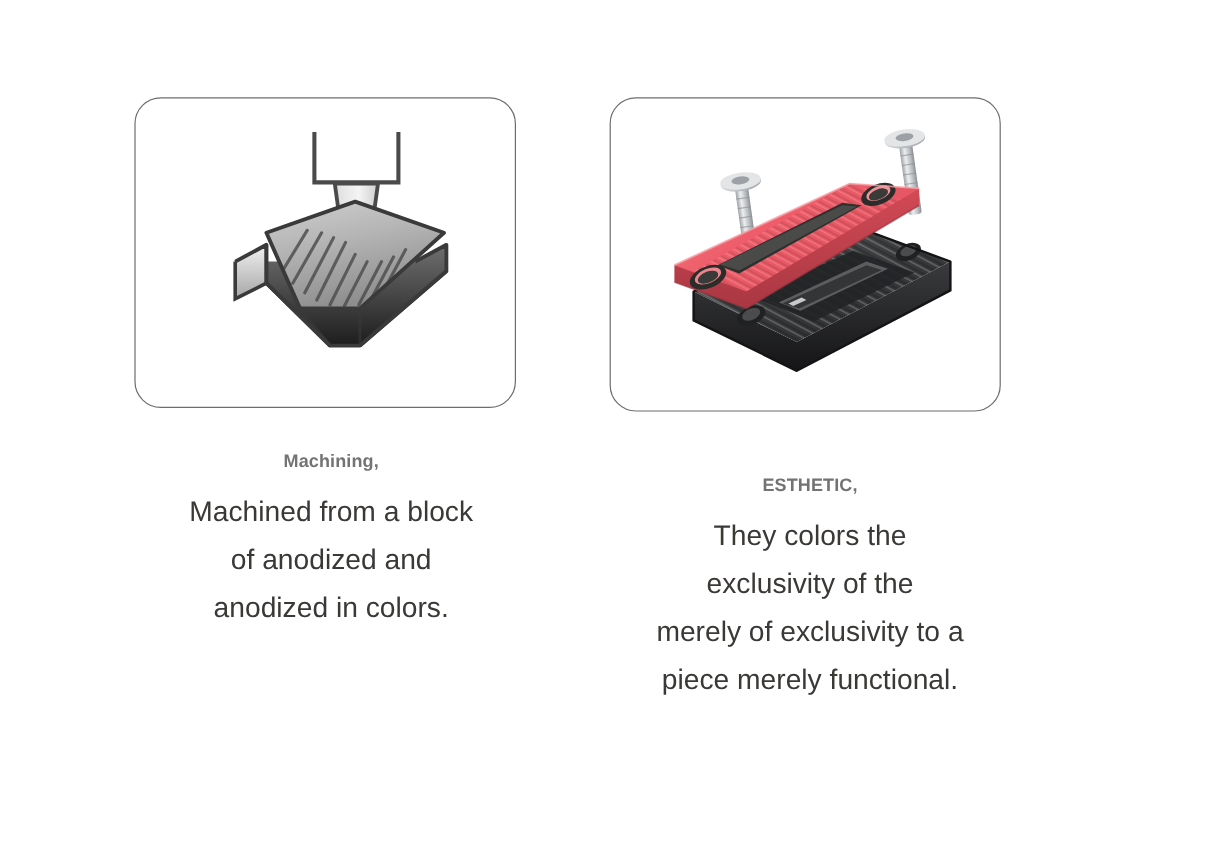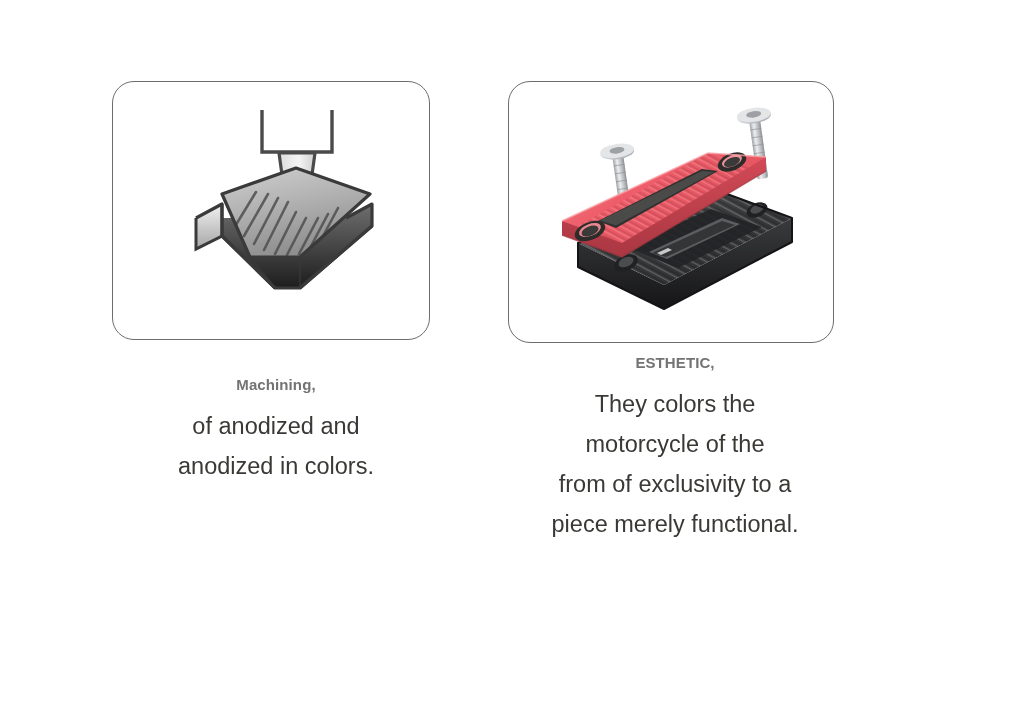"ESTHETIC," .col-1 .feature-text { top: 346px -> 388px }
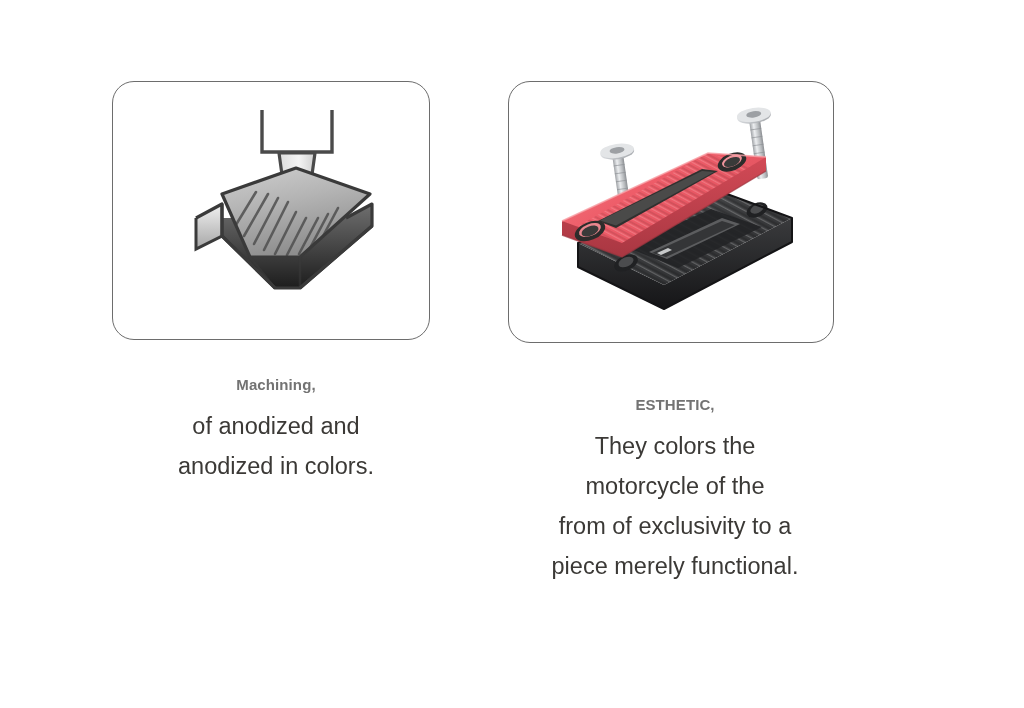"Machined from a block" span.bodyline { html: none -> <span>Machined from a block</span> }
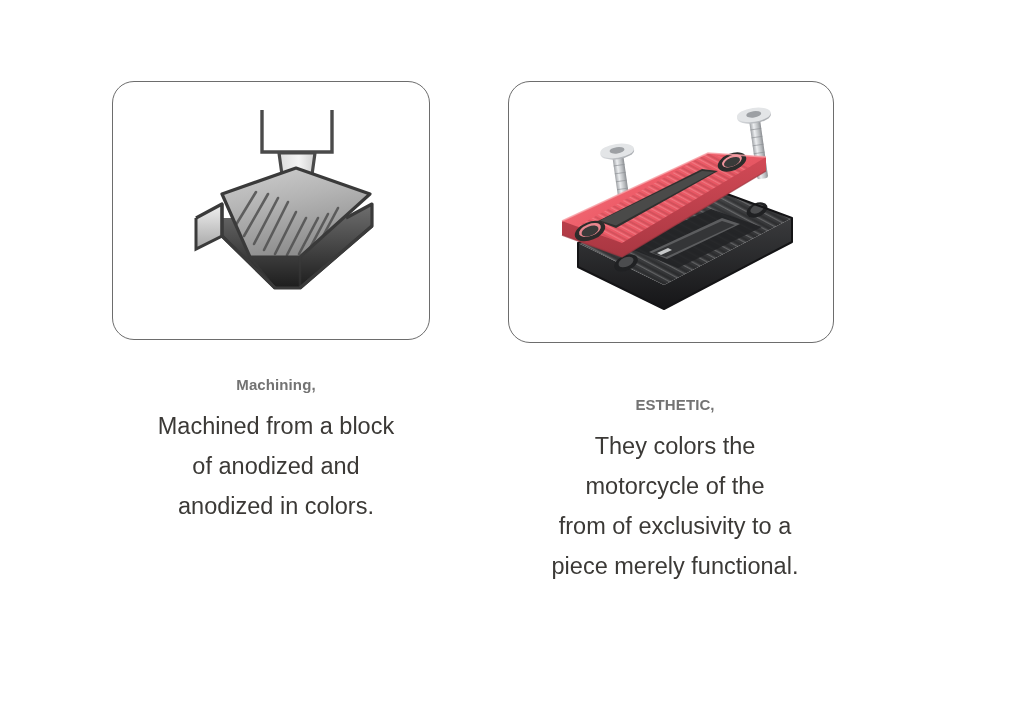"motorcycle of the" span.bodyline { text: motorcycle -> exclusivity }
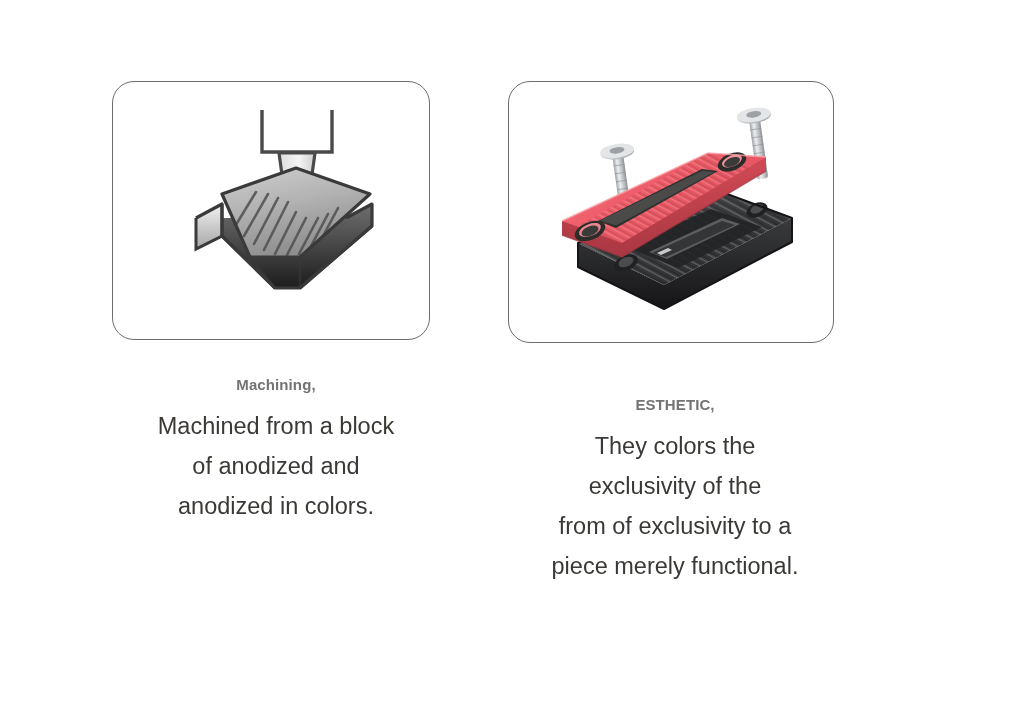"from of exclusivity to a" span.bodyline { text: from -> merely }
